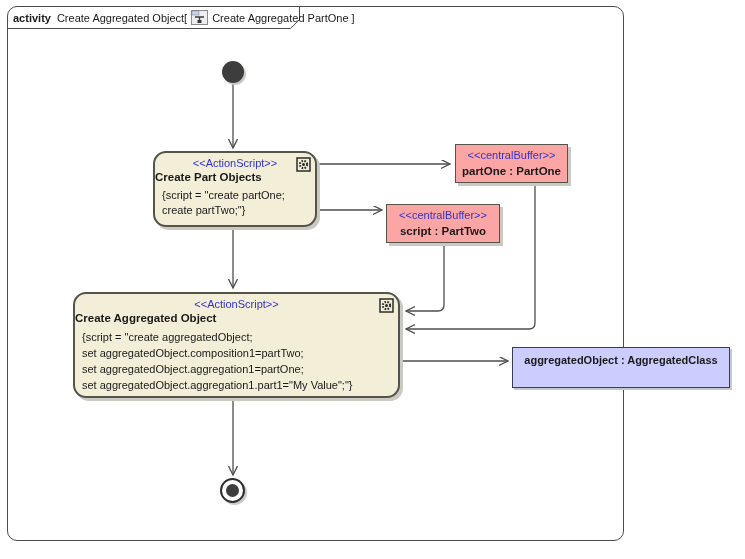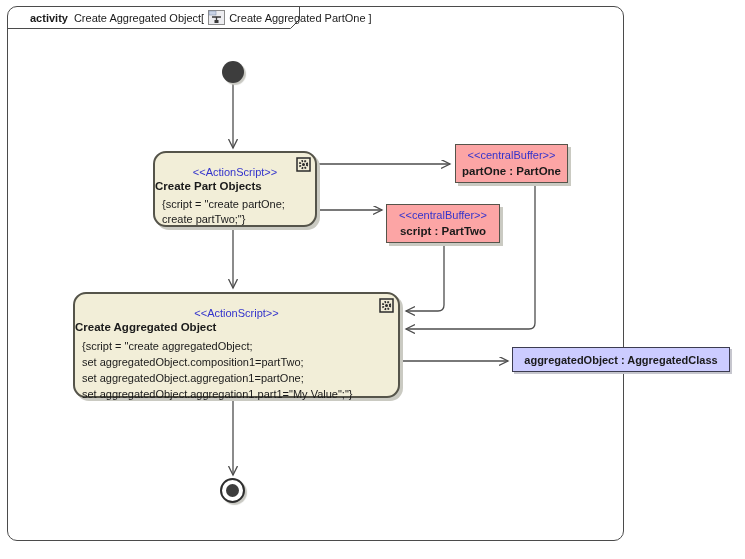"activity" .frame-title { left: 30px -> 13px }
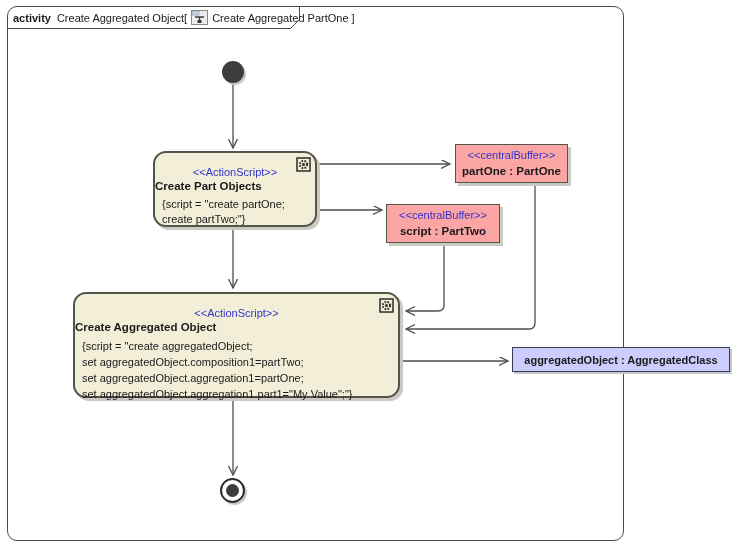"<<ActionScript>>" .stereo { padding-top: 12px -> 3px }
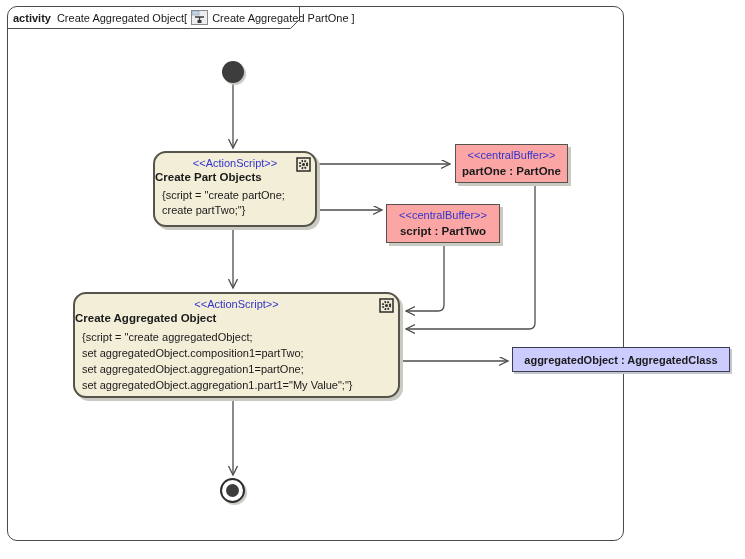"aggregatedObject : AggregatedClass" .objnode { height: 25px -> 41px }
